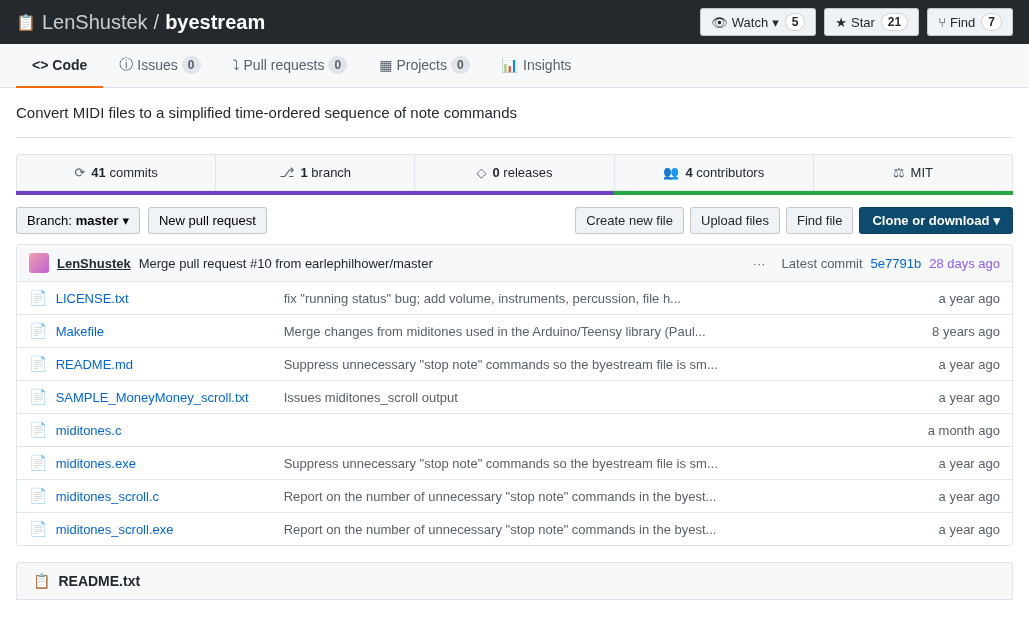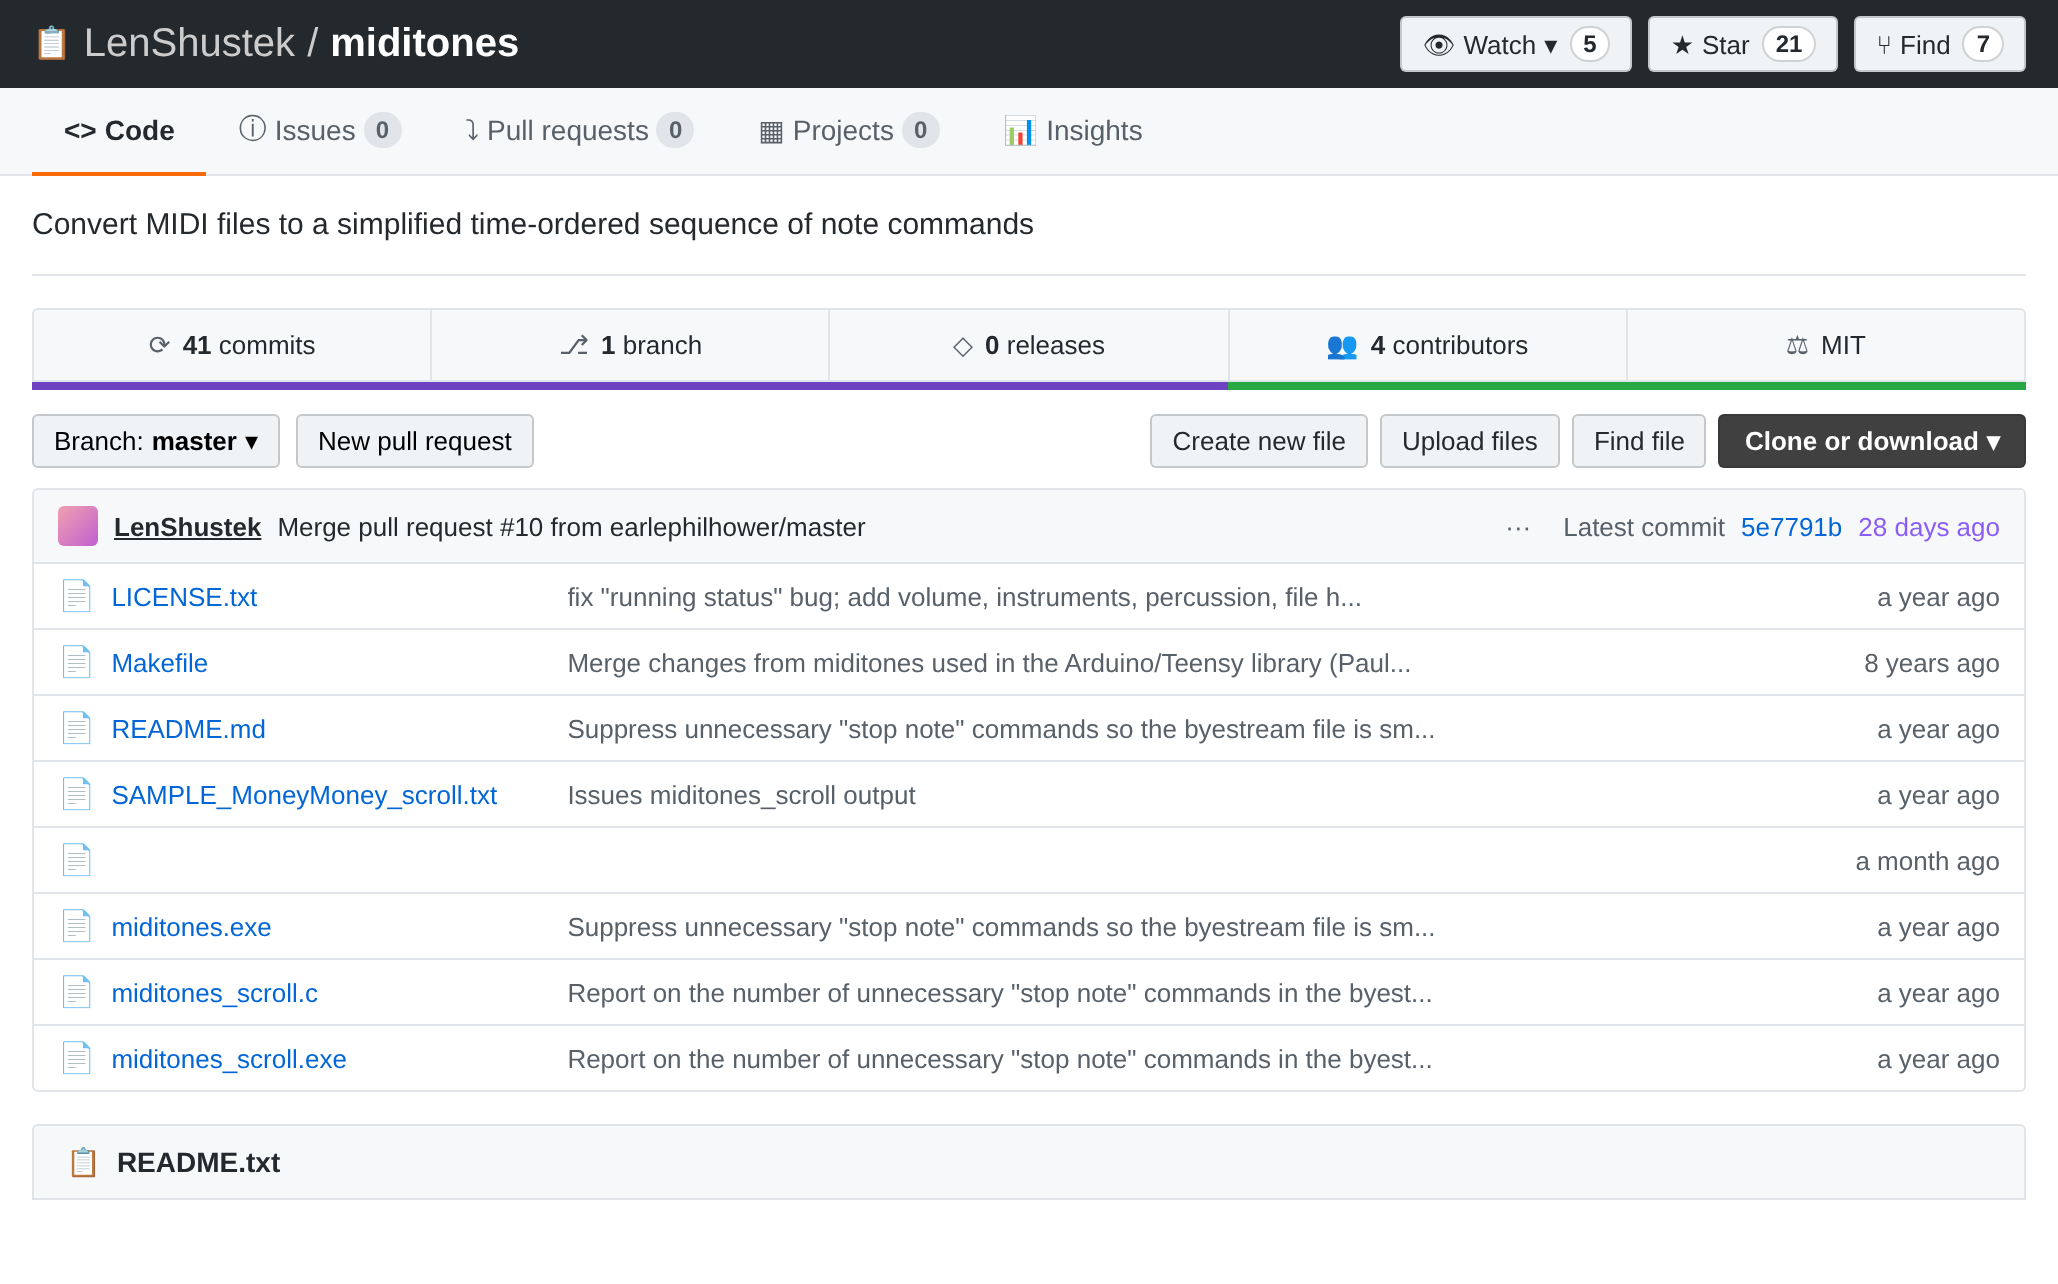"miditones" a.repo-name { text: miditones -> byestream }
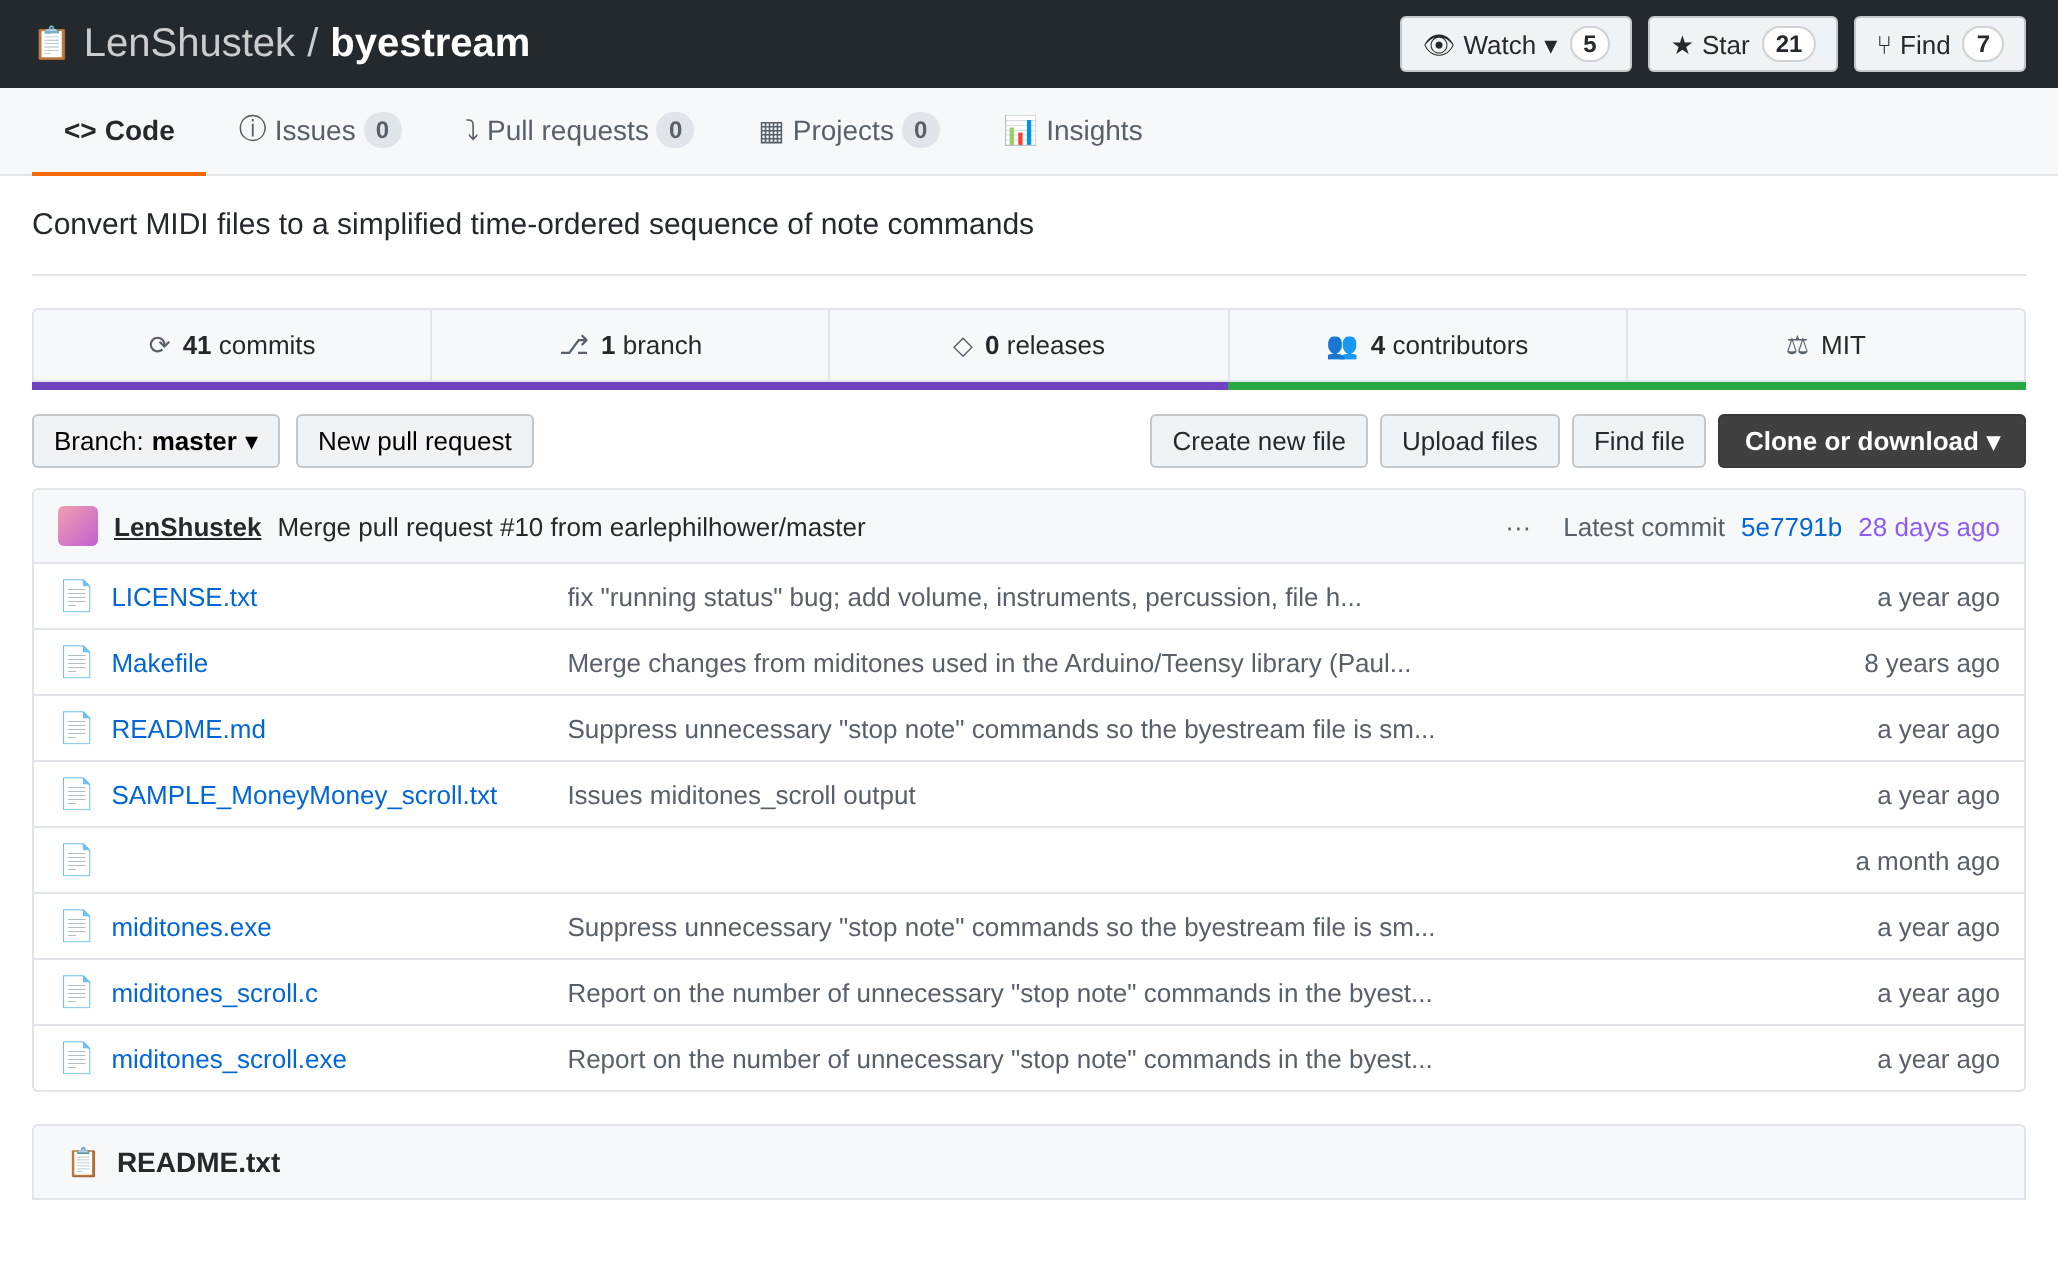"Clone or download" .clone-btn { background: #404040 -> #0c4a6e }
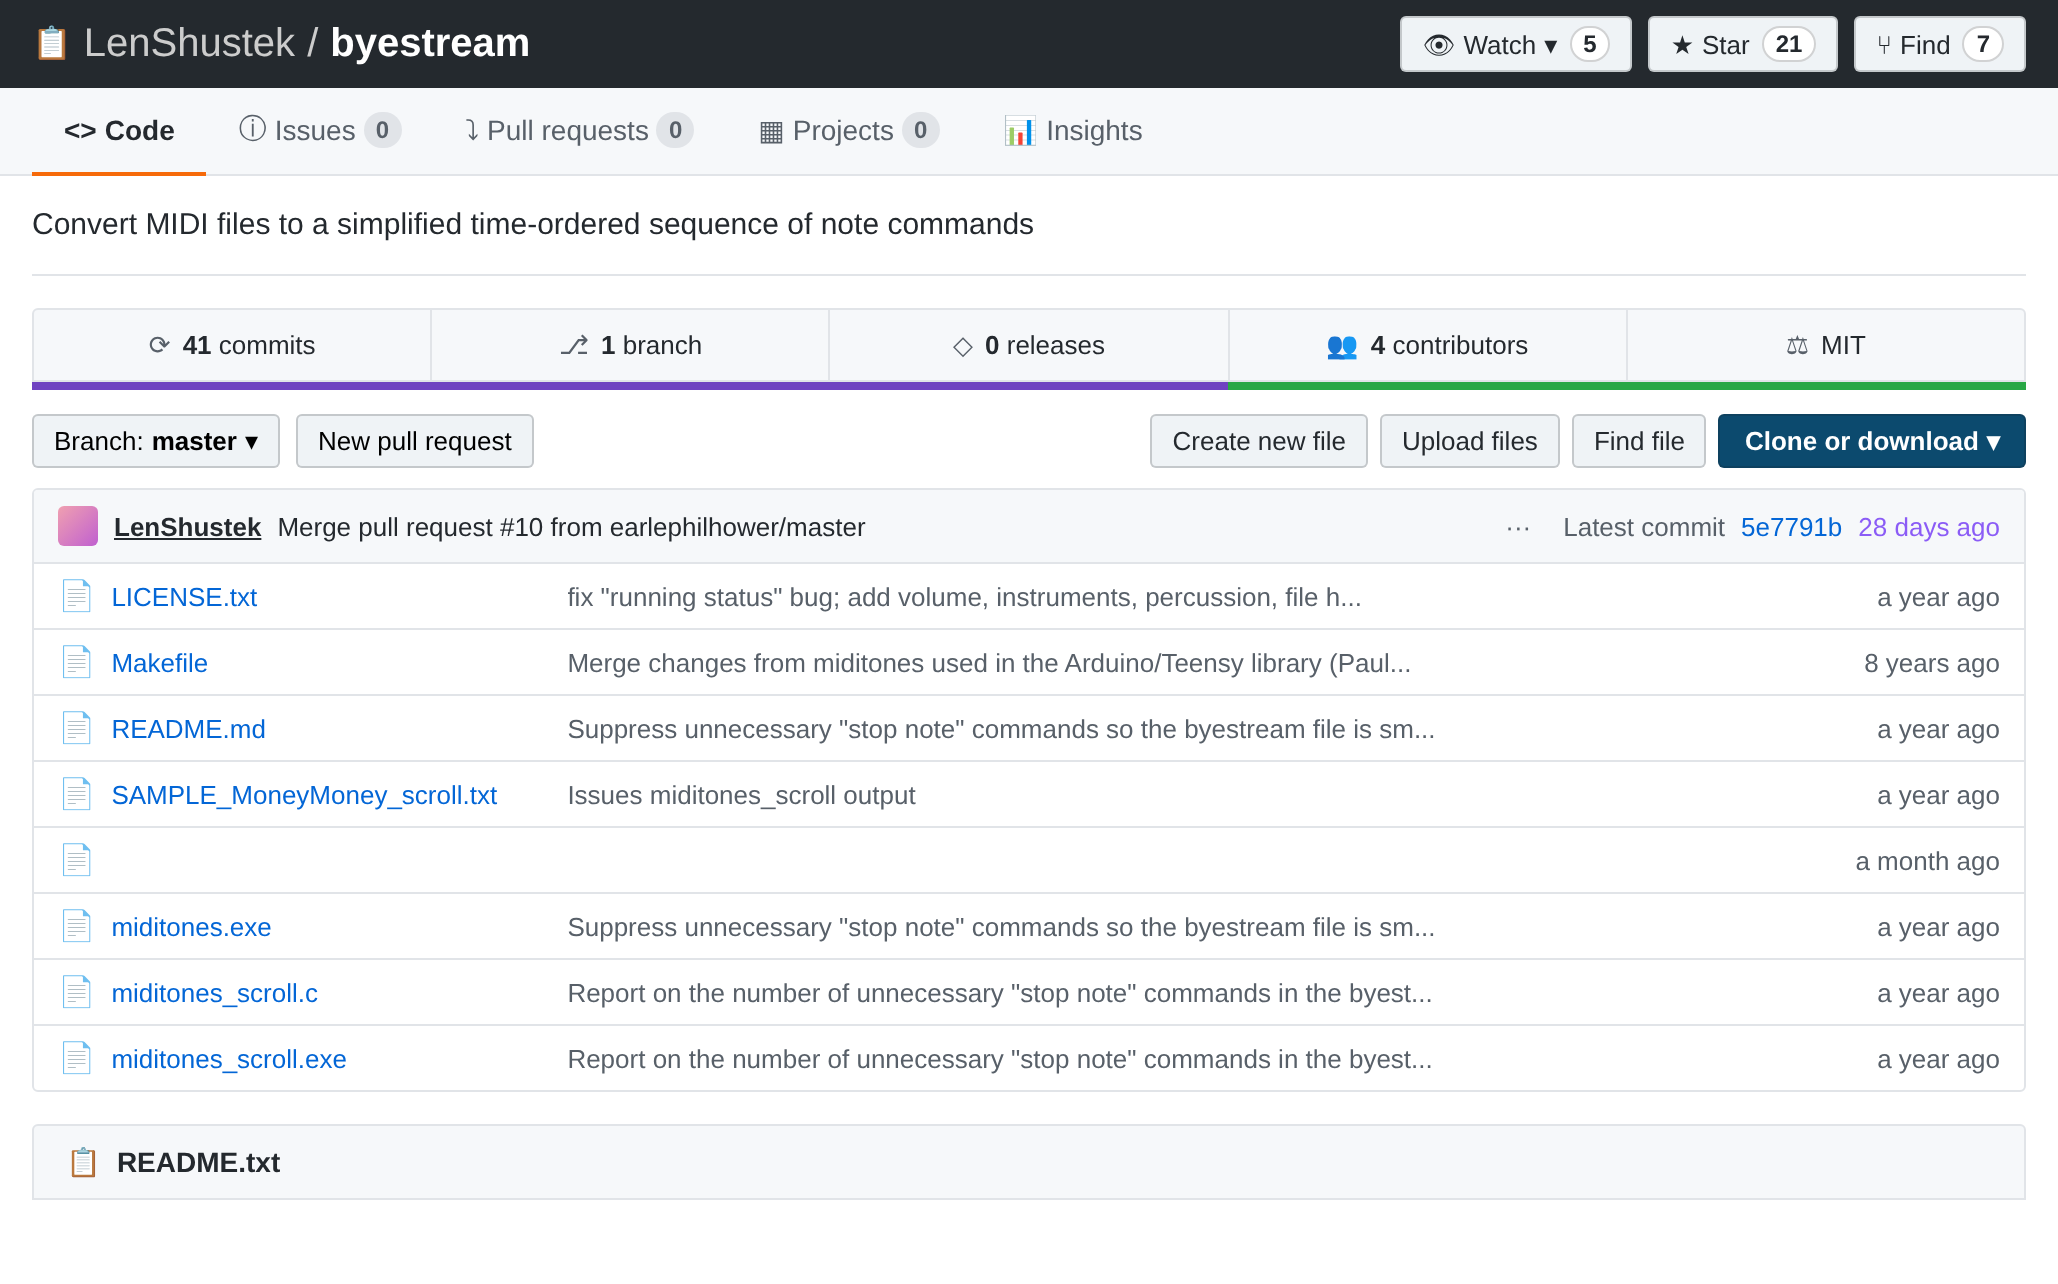"miditones.c" a.file-name { html: none -> <a>miditones.c</a> }
